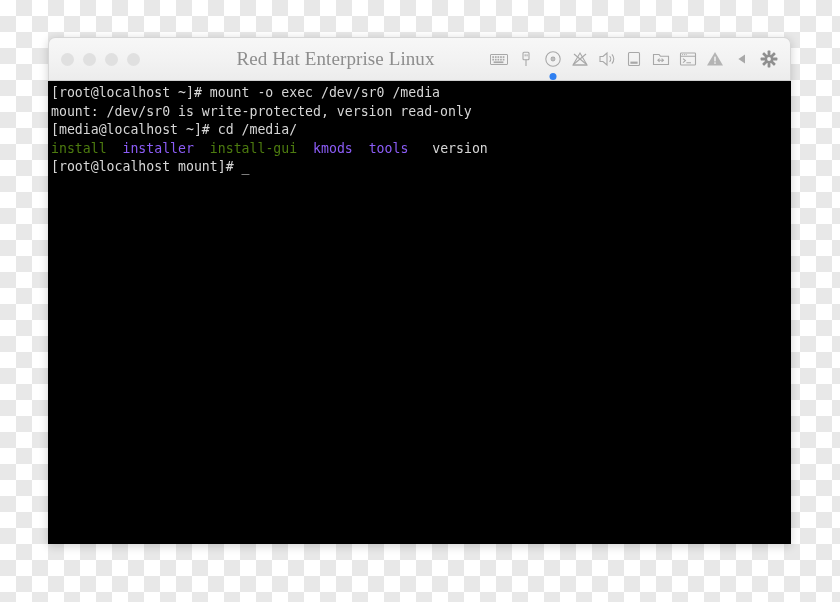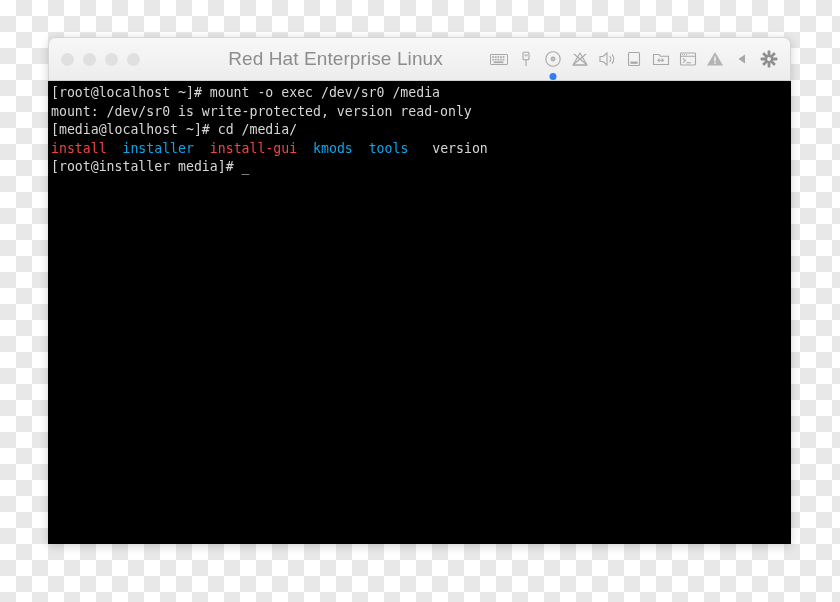"Red Hat Enterprise Linux" .title-text { font-family: Liberation Sans, sans-serif -> Liberation Serif, serif }
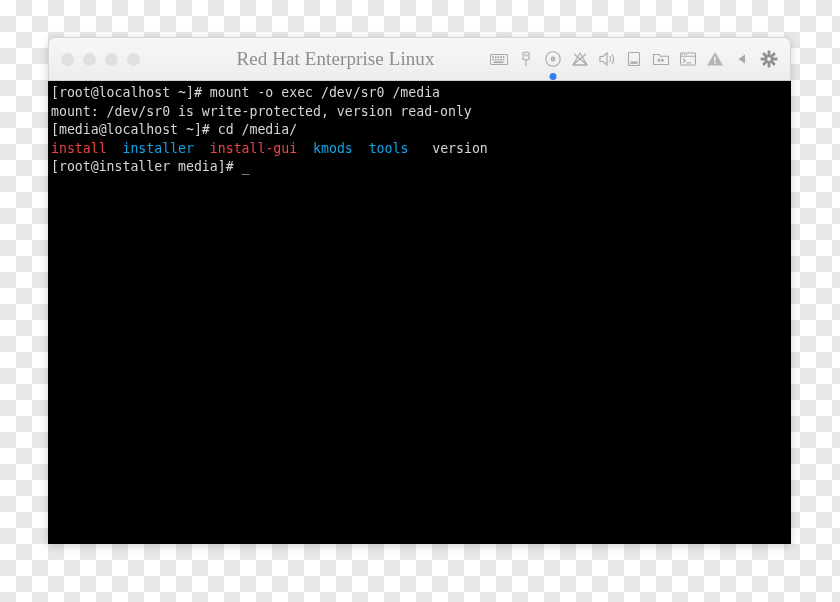"install" .c-green { color: #ef4444 -> #4d7c0f }
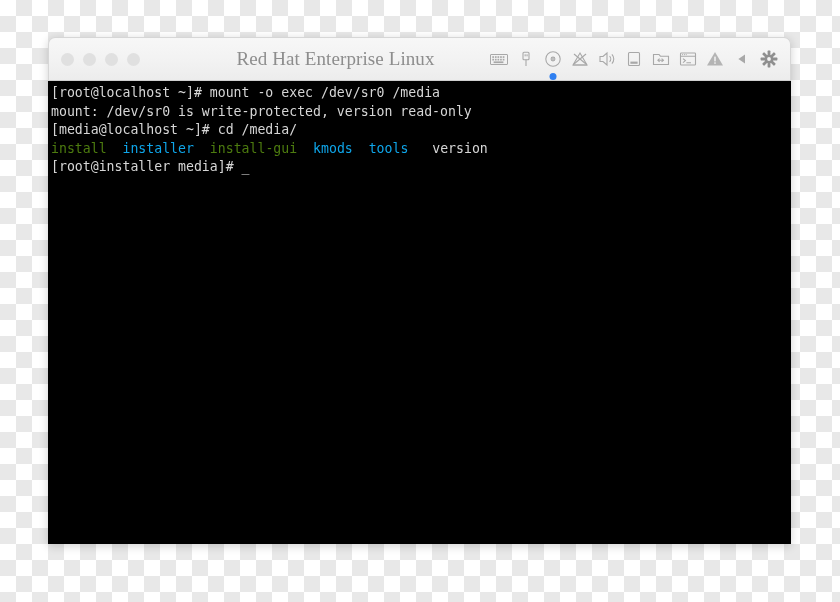"installer" .c-blue { color: #0ea5e9 -> #8b5cf6 }
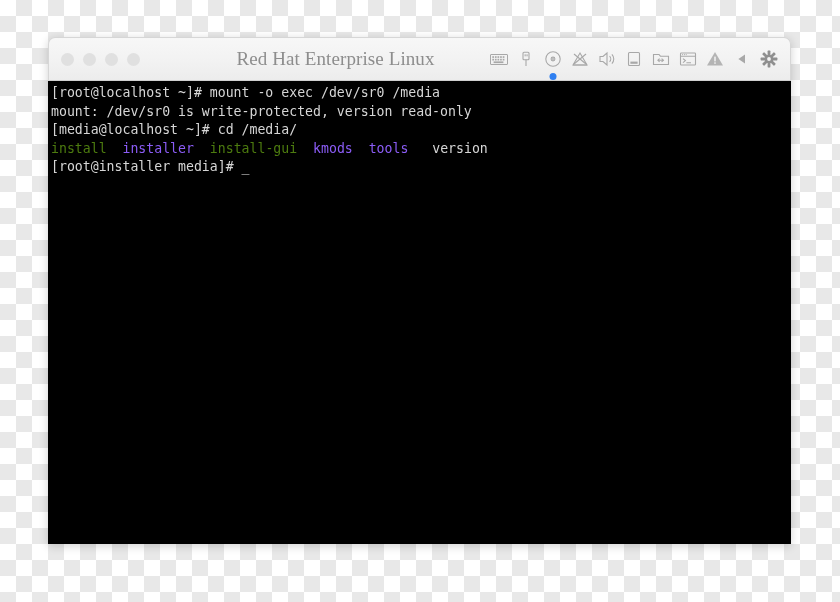"[root@installer media]#" span.seg { text: root@installer media -> root@localhost mount }
